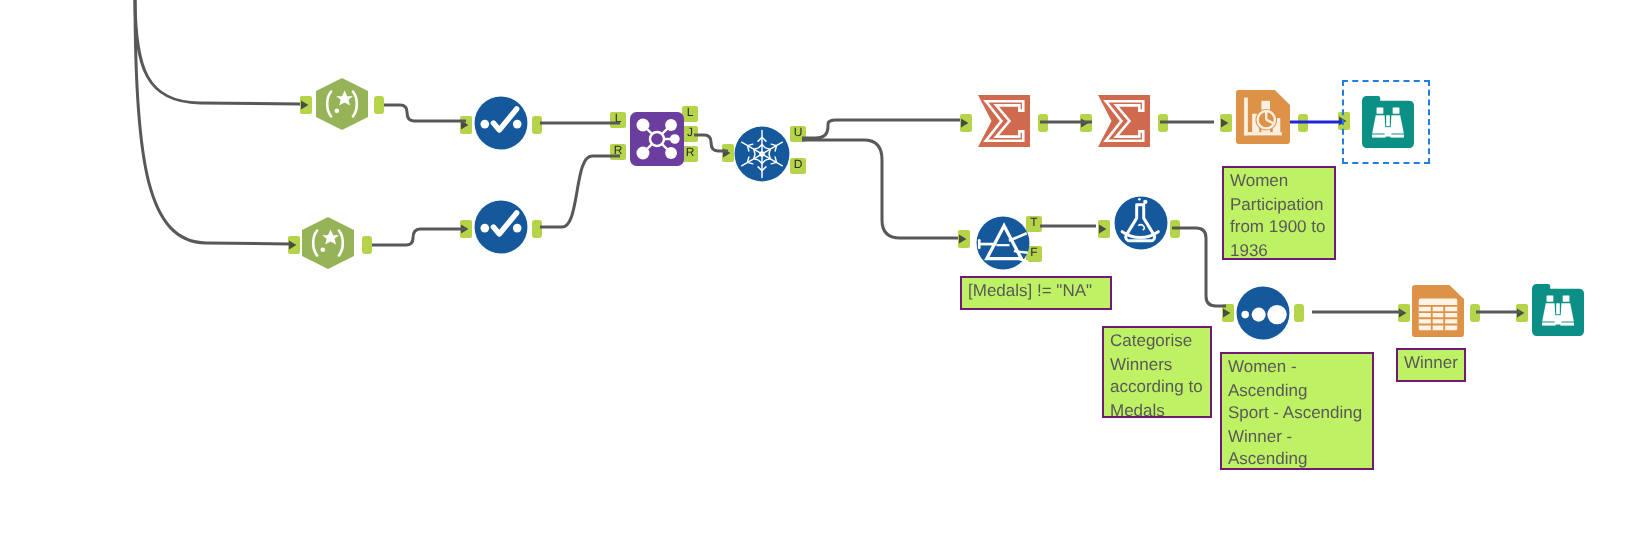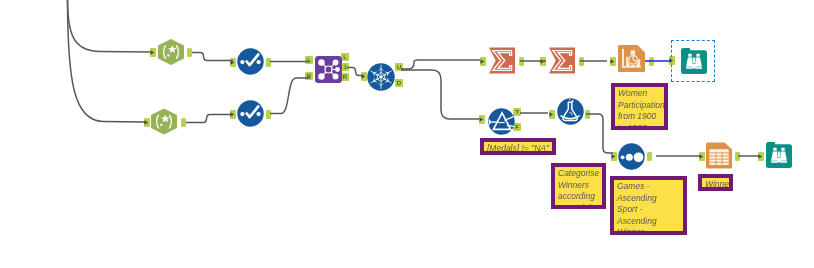"Women Participation from 1900 to" .anno { background: #fde047 -> #bef264; border: 4px solid #701a75 -> 1px solid #701a75; font-style: italic -> none }
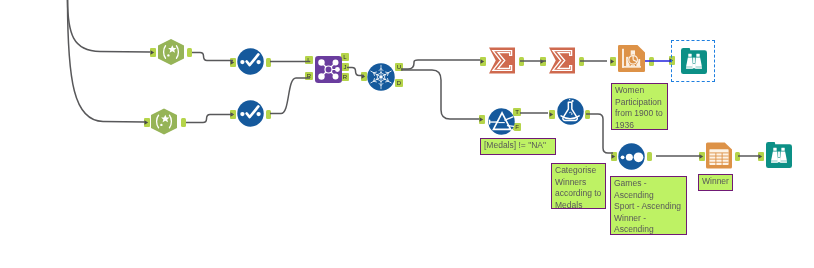"Games - Ascending" div.anno { text: Games -> Women }
